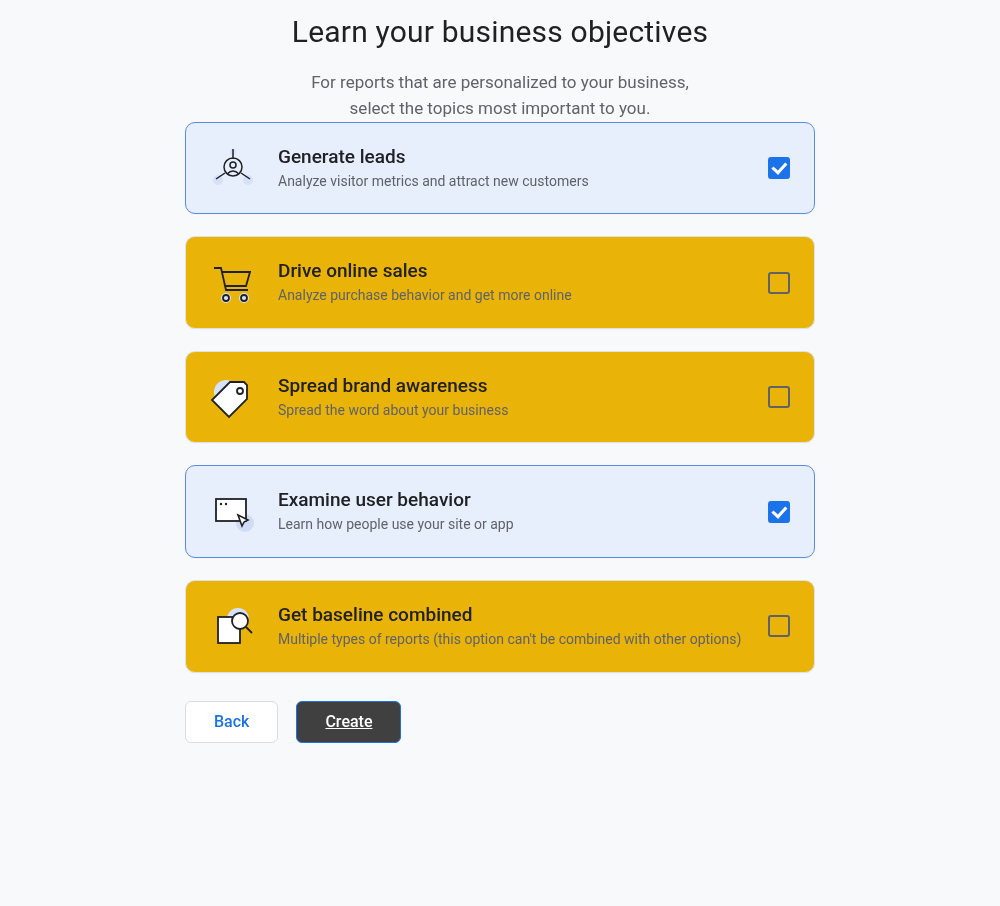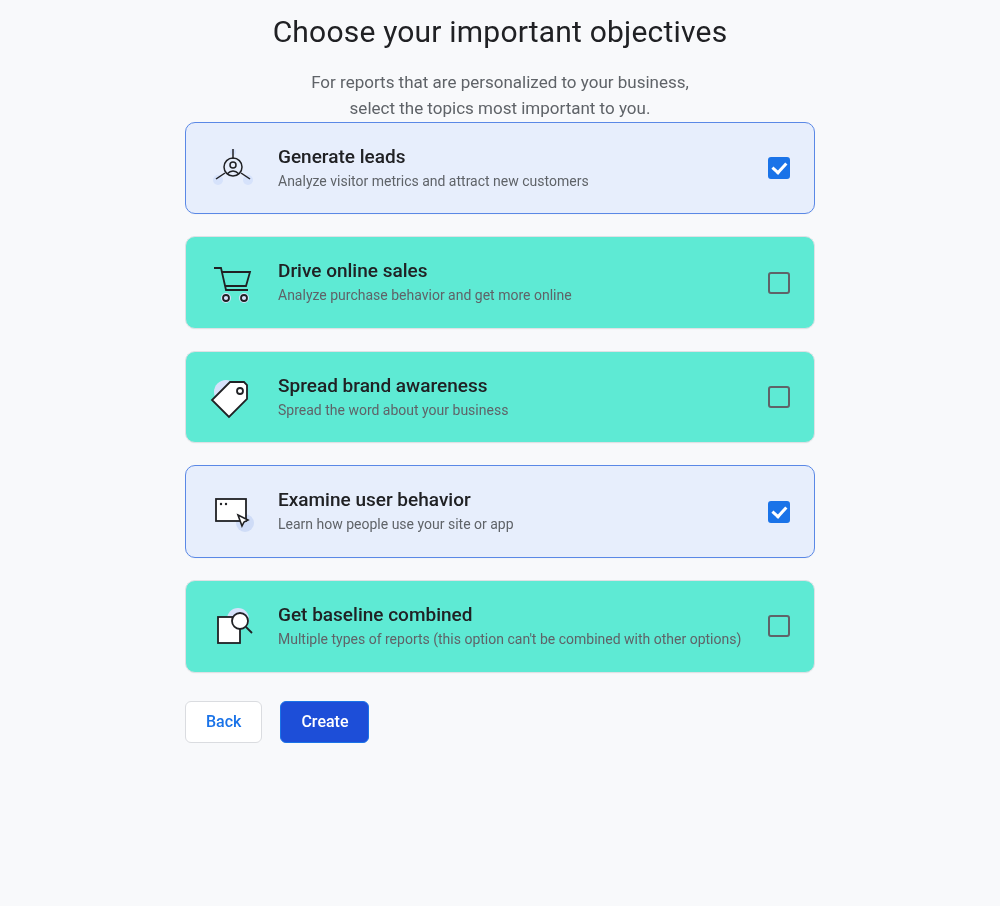"Choose your important objectives" h1.page-title { text: Choose your important -> Learn your business }
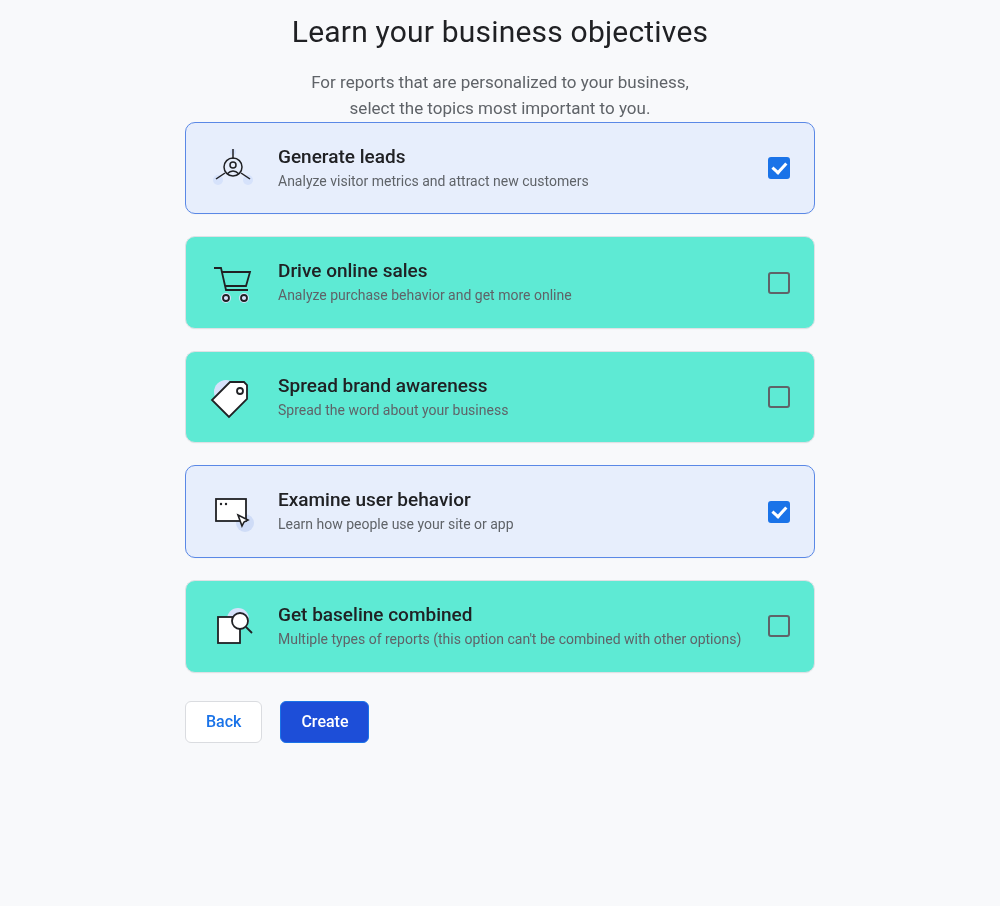"Drive online sales" .option-card { background: #5eead4 -> #eab308 }
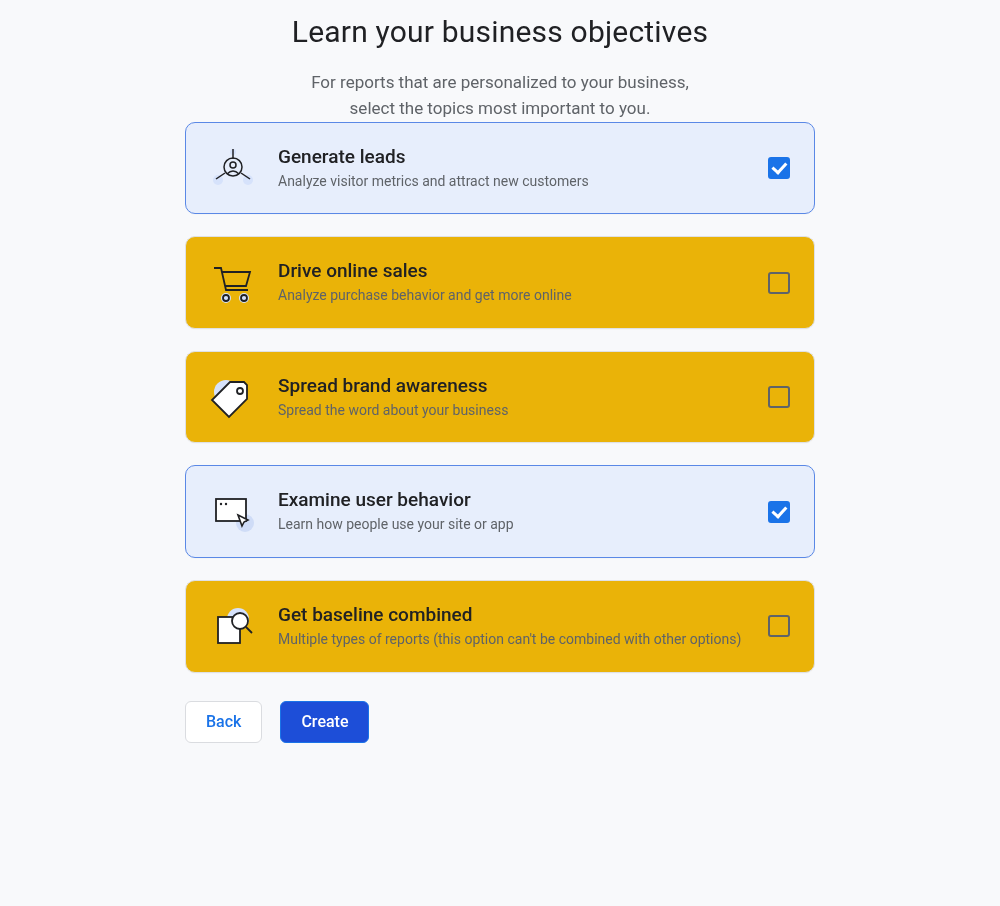"Back" .btn { padding: 0 20px -> 0 28px }
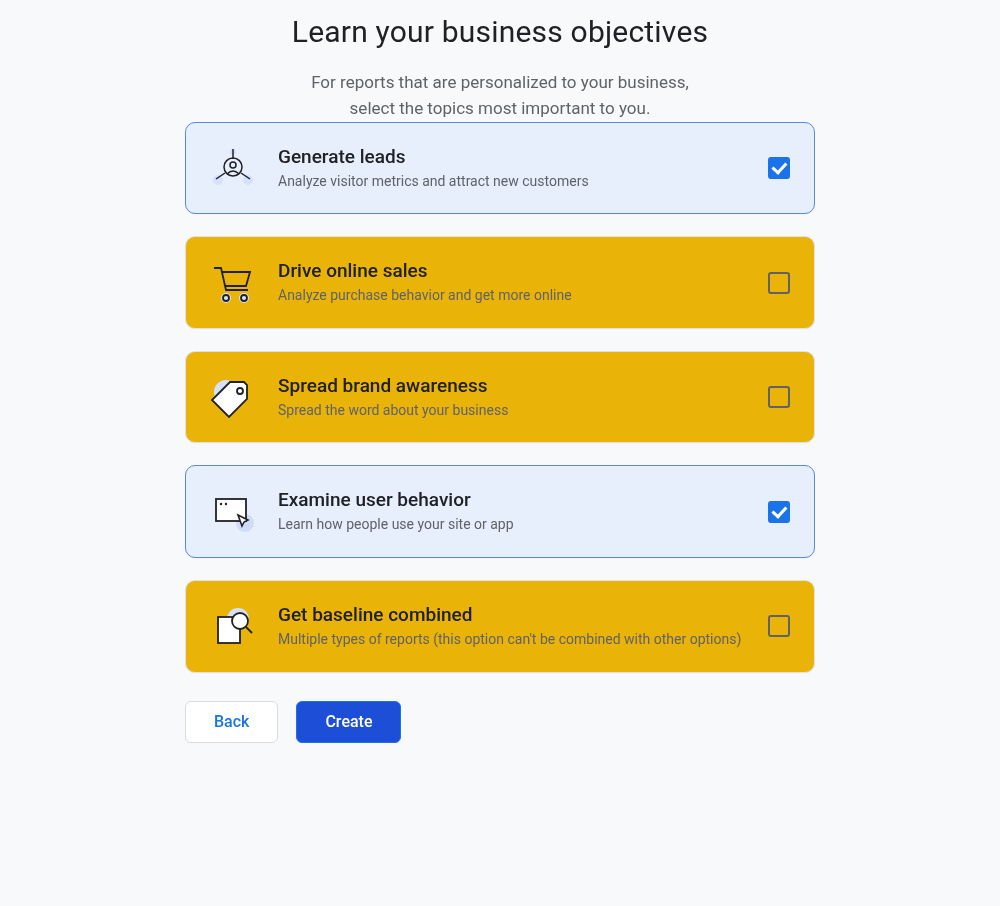"Create" .btn-create { background: #1d4ed8 -> #404040; text-decoration: none -> underline }
